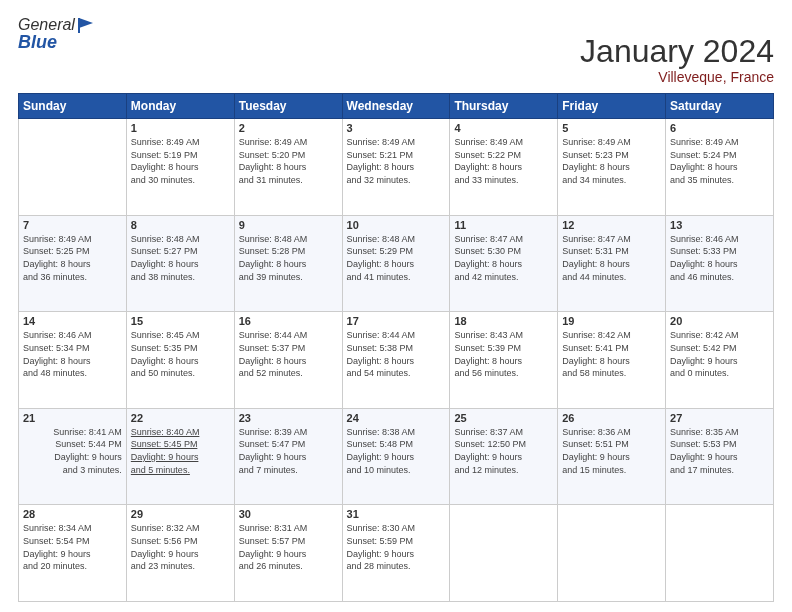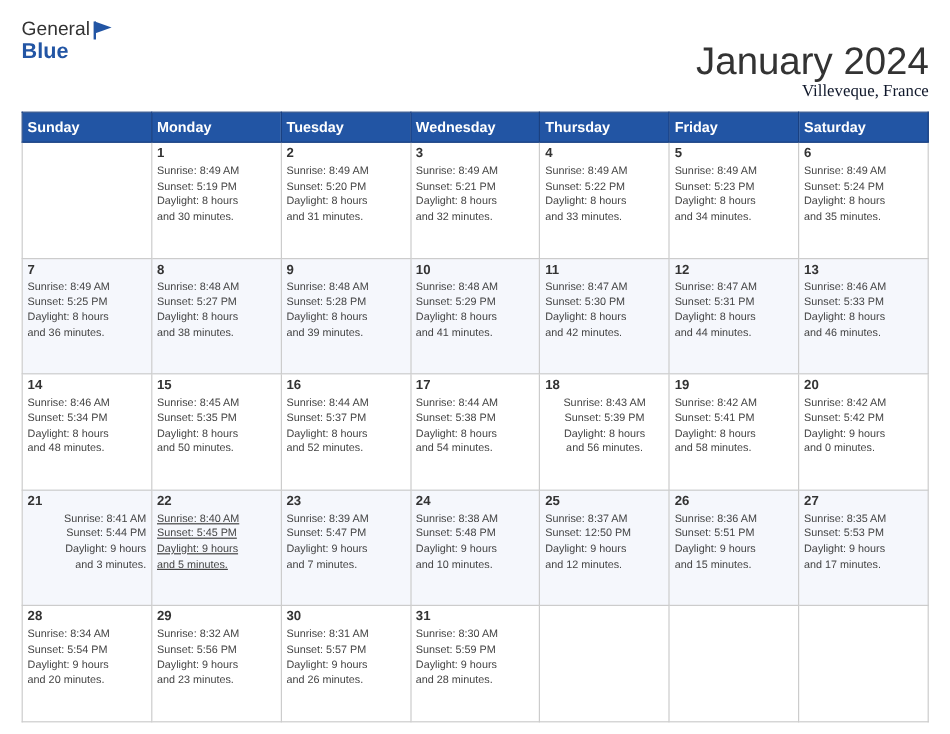"General" .logo { font-style: none -> italic }
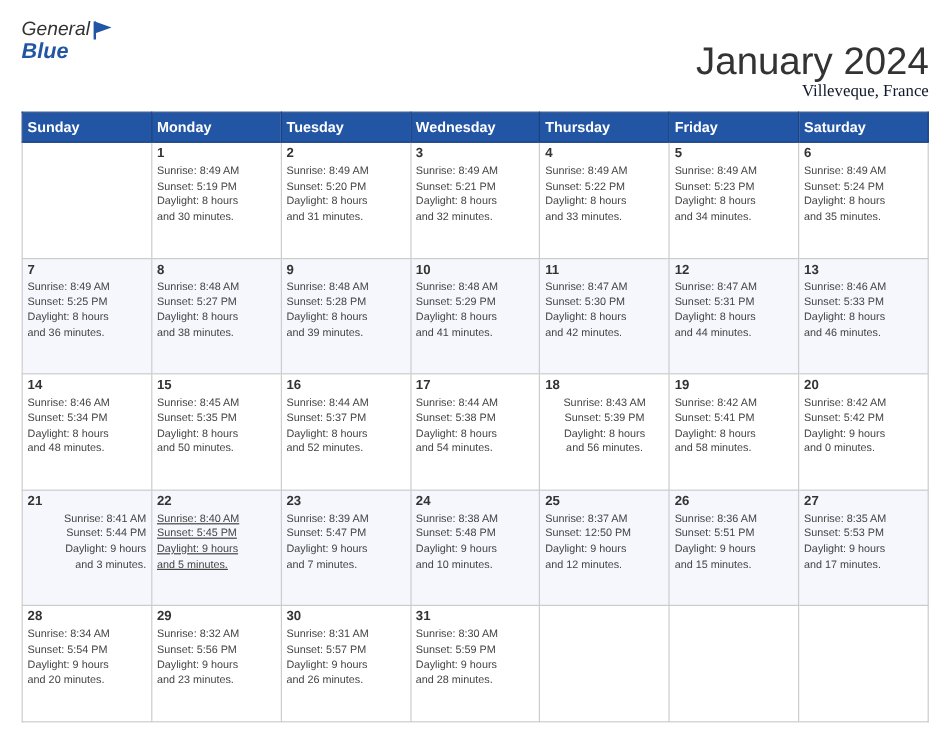"Villeveque, France" .title-sub { color: #0f172a -> #7f1d1d; font-family: Liberation Serif, serif -> none }
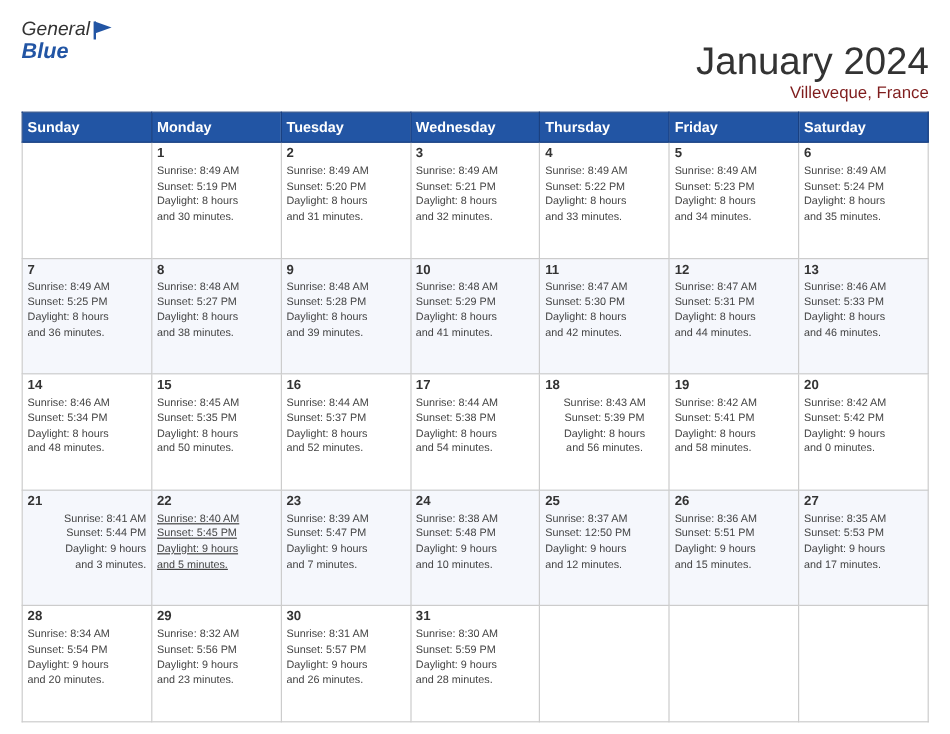"Sunrise: 8:43 AM" div.day-info { text-align: center -> none }
